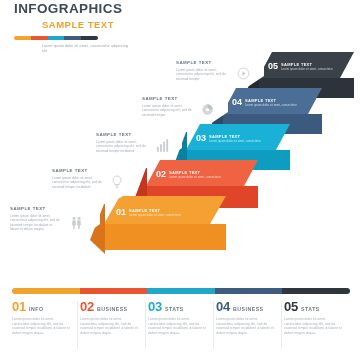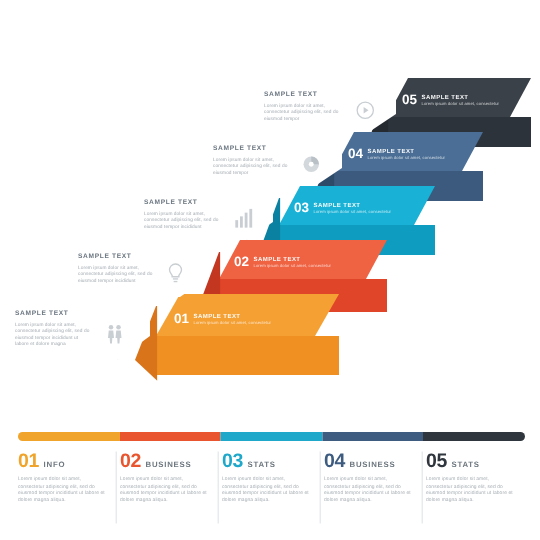"INFOGRAPHICS" div.header { html: none -> <div> <div>INFOGRAPHICS</div> <div>SAMPLE TEXT</div> <div> <i></i> <i></i> <i></i> <i></i> <i></i> </div> <div>Lorem ipsum dolor sit amet, consectetur adipiscing elit</div> </div> }
